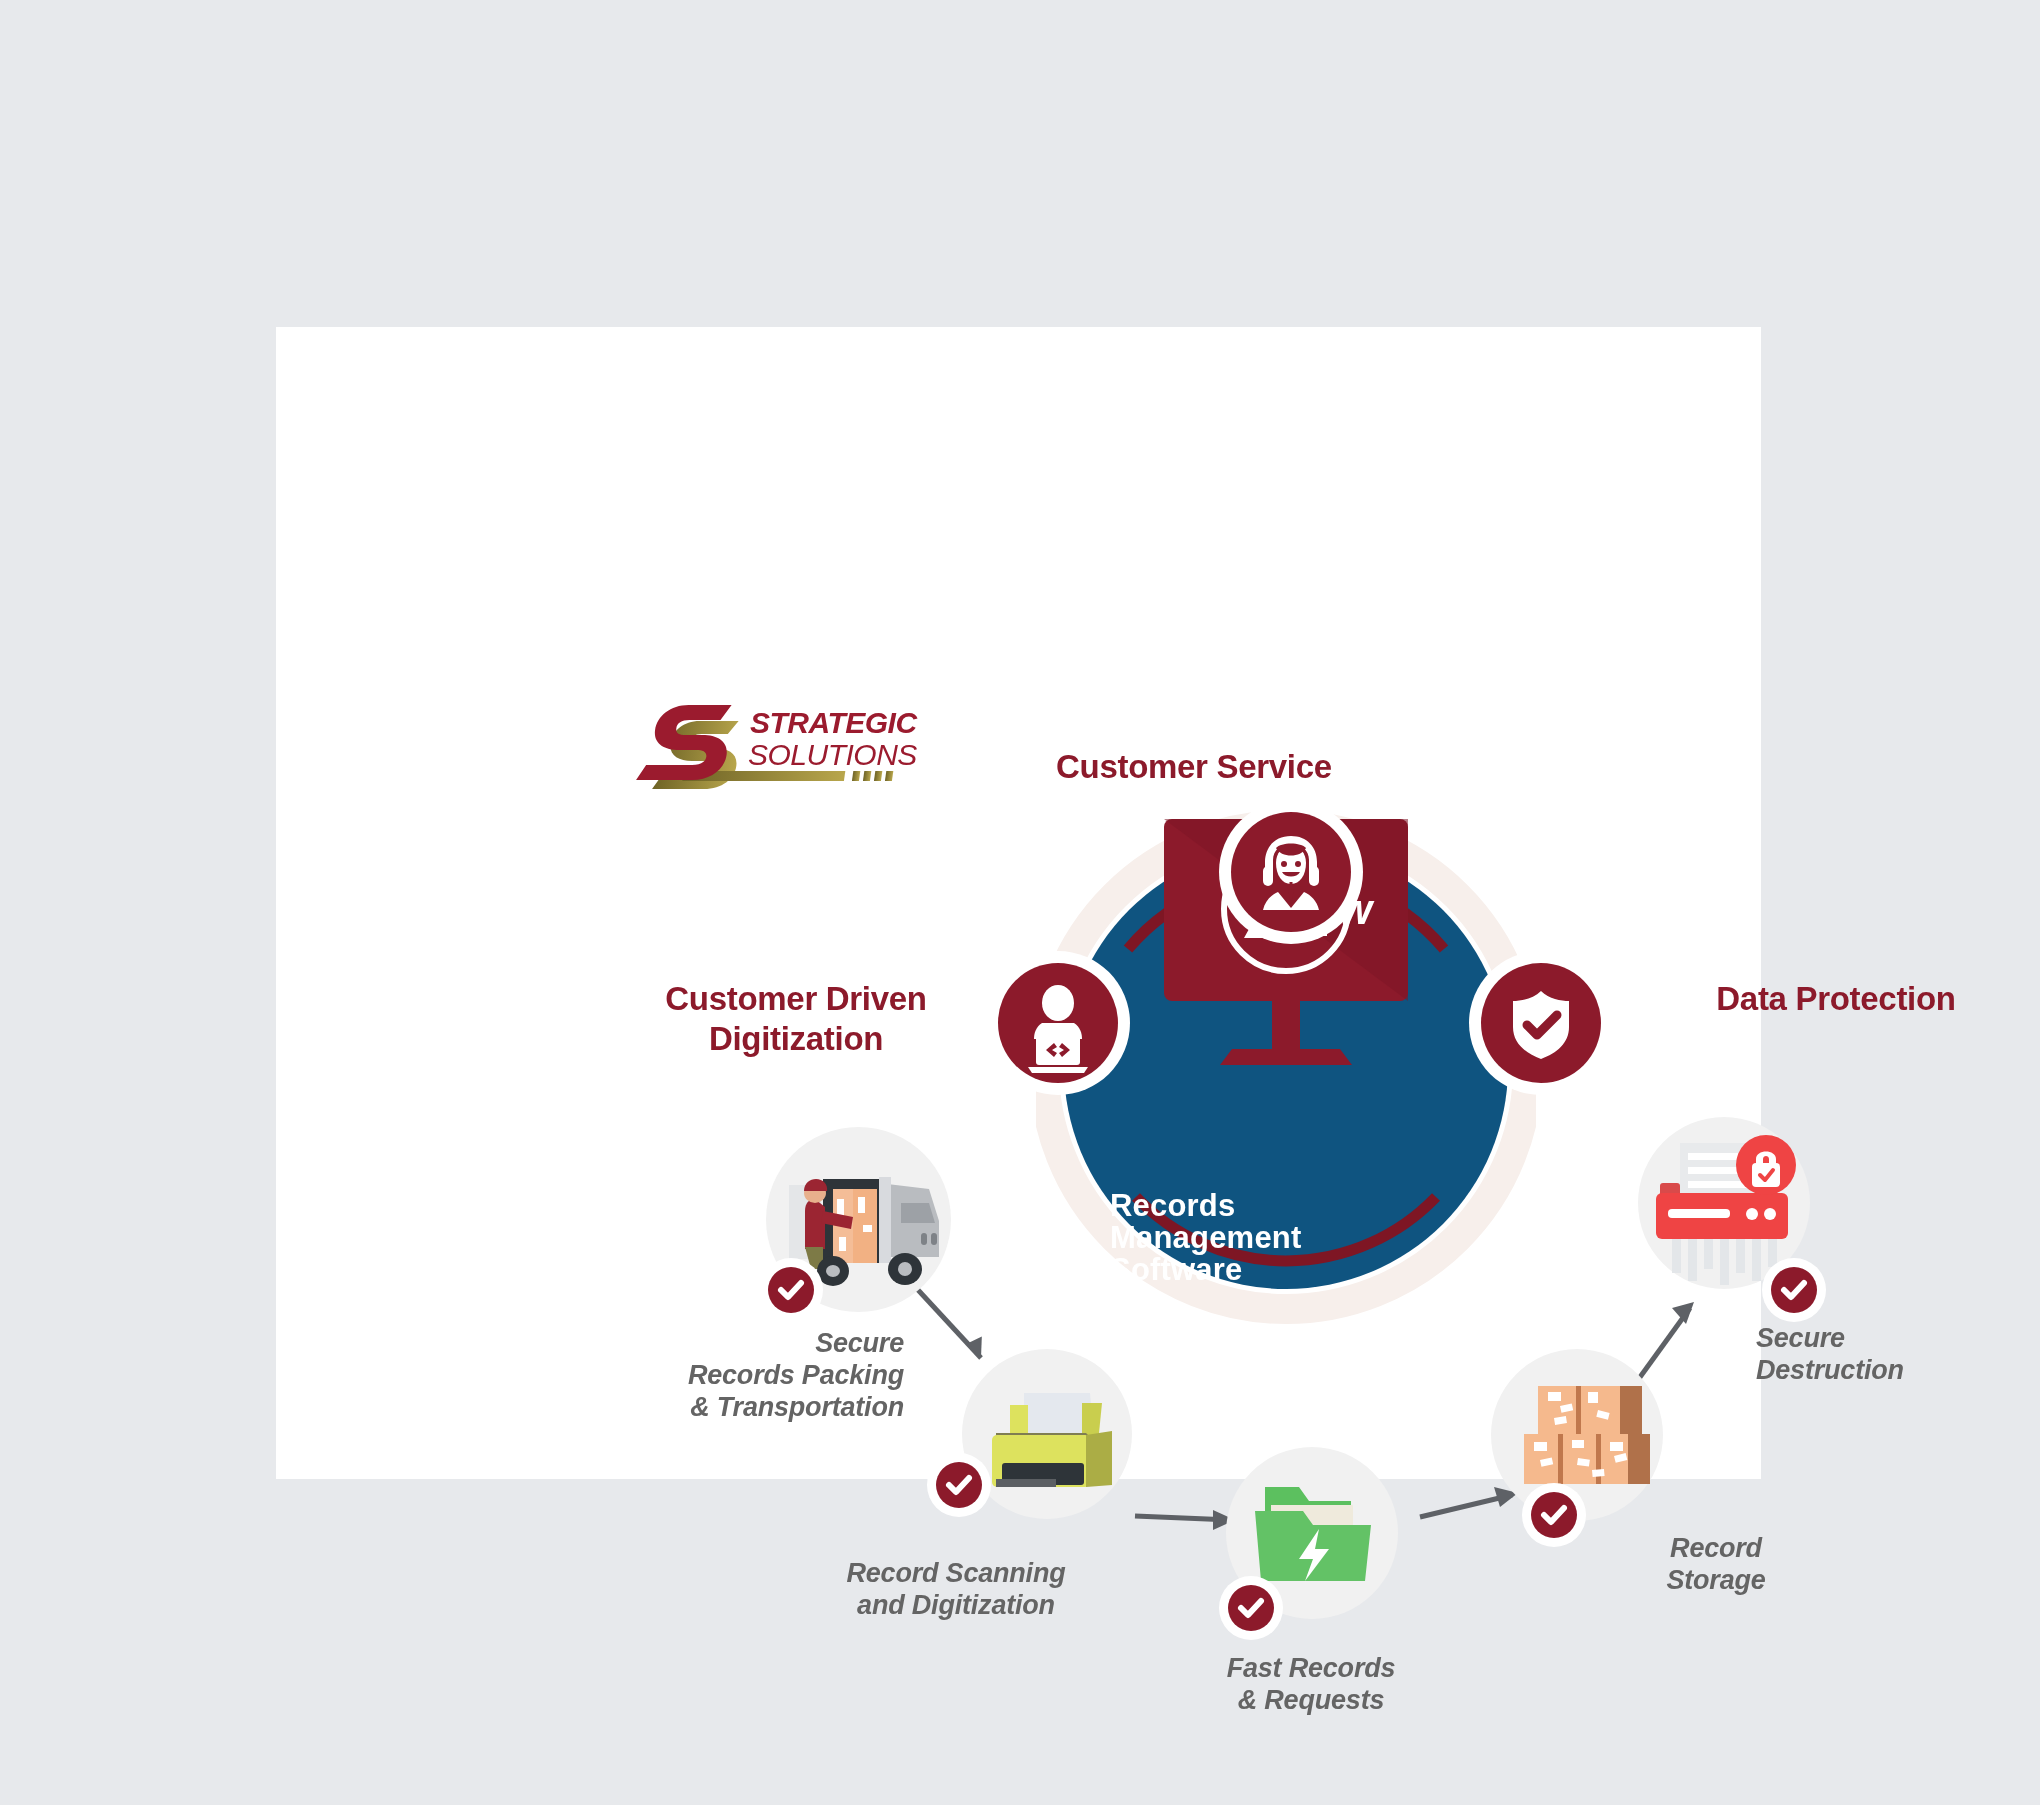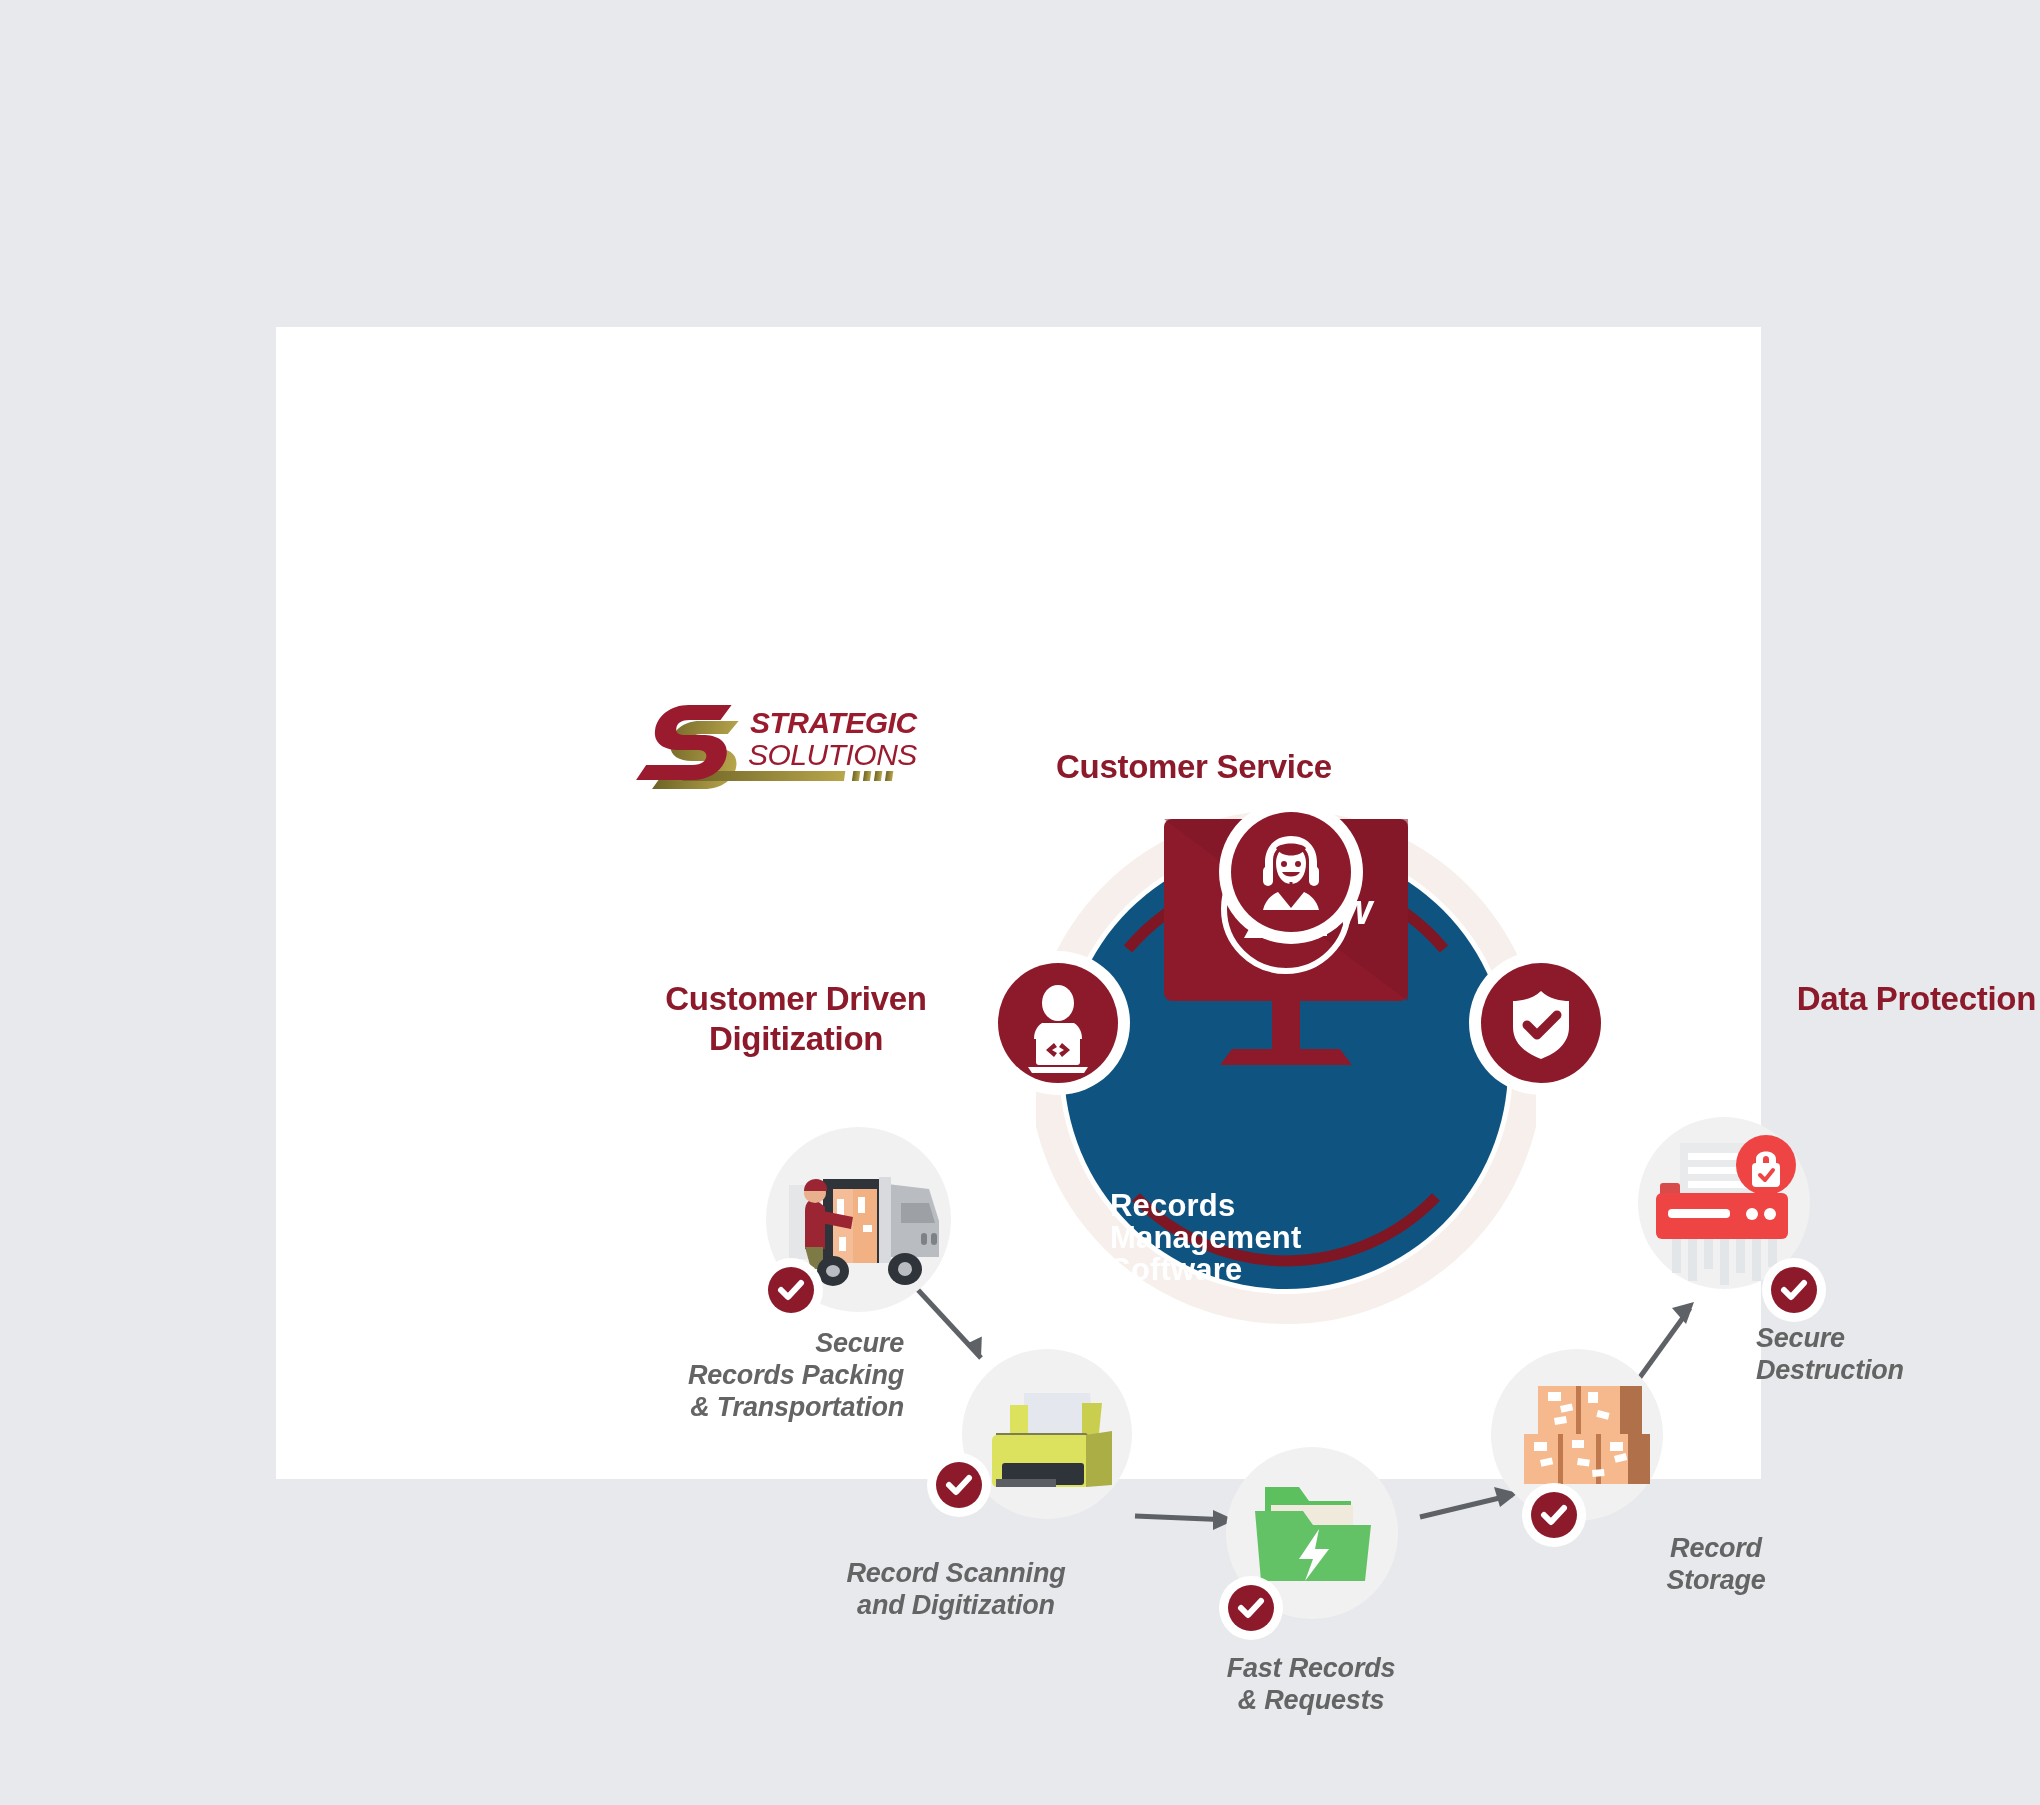"Data Protection" #h-data-protection { text-align: right -> center }
